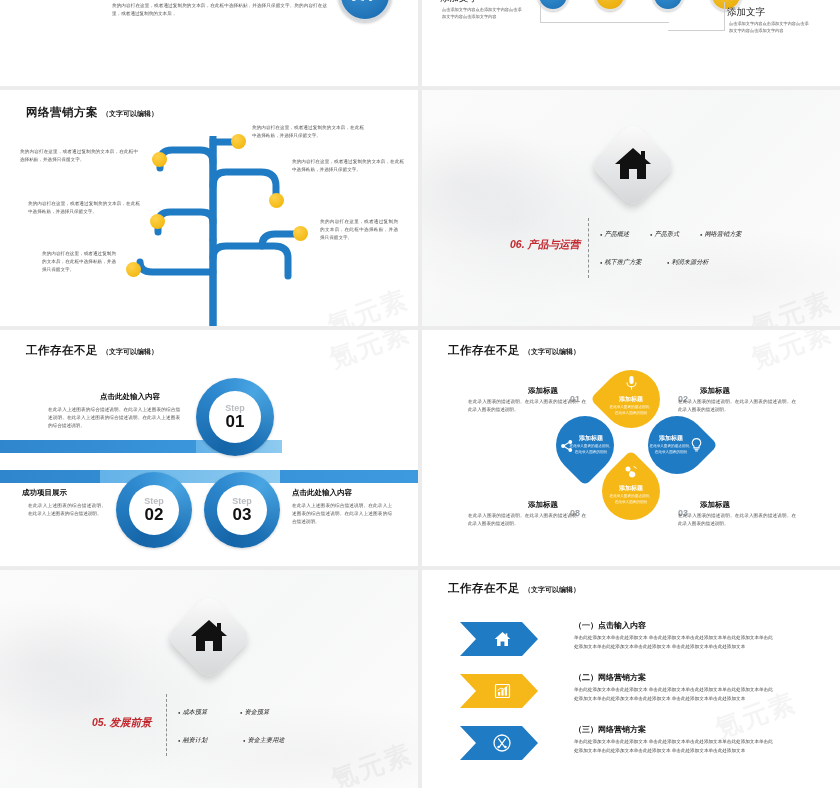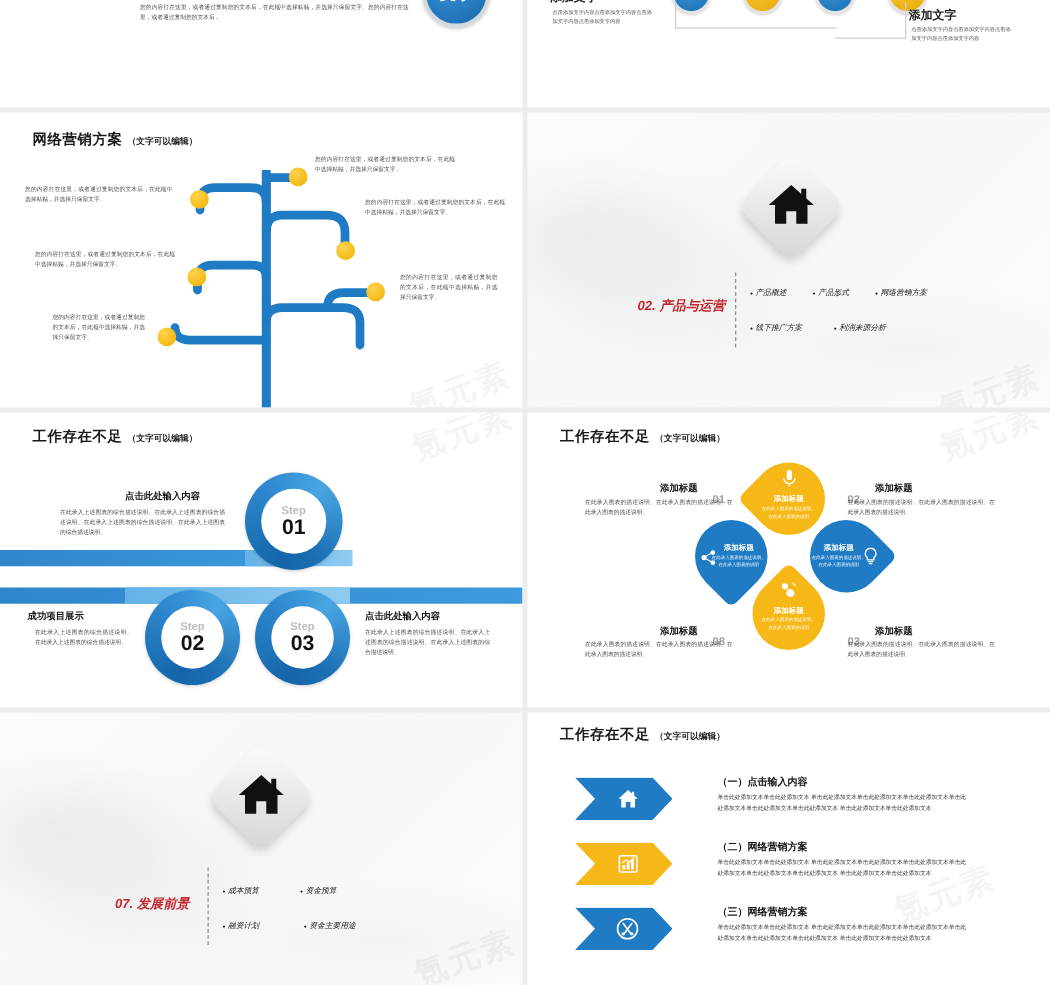"添加文字" .add-head { font-weight: bold -> normal }
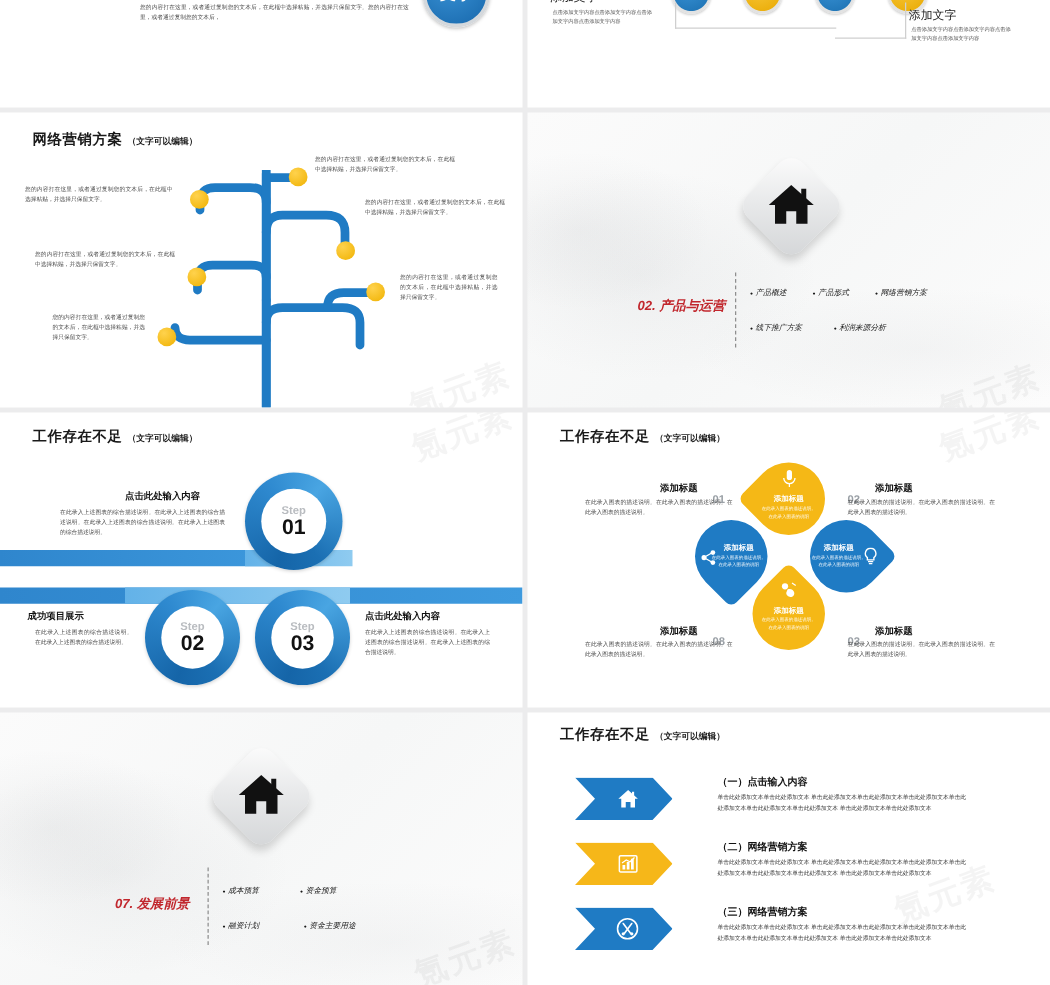"02. 产品与运营" div.sec-num { text: 02 -> 06 }
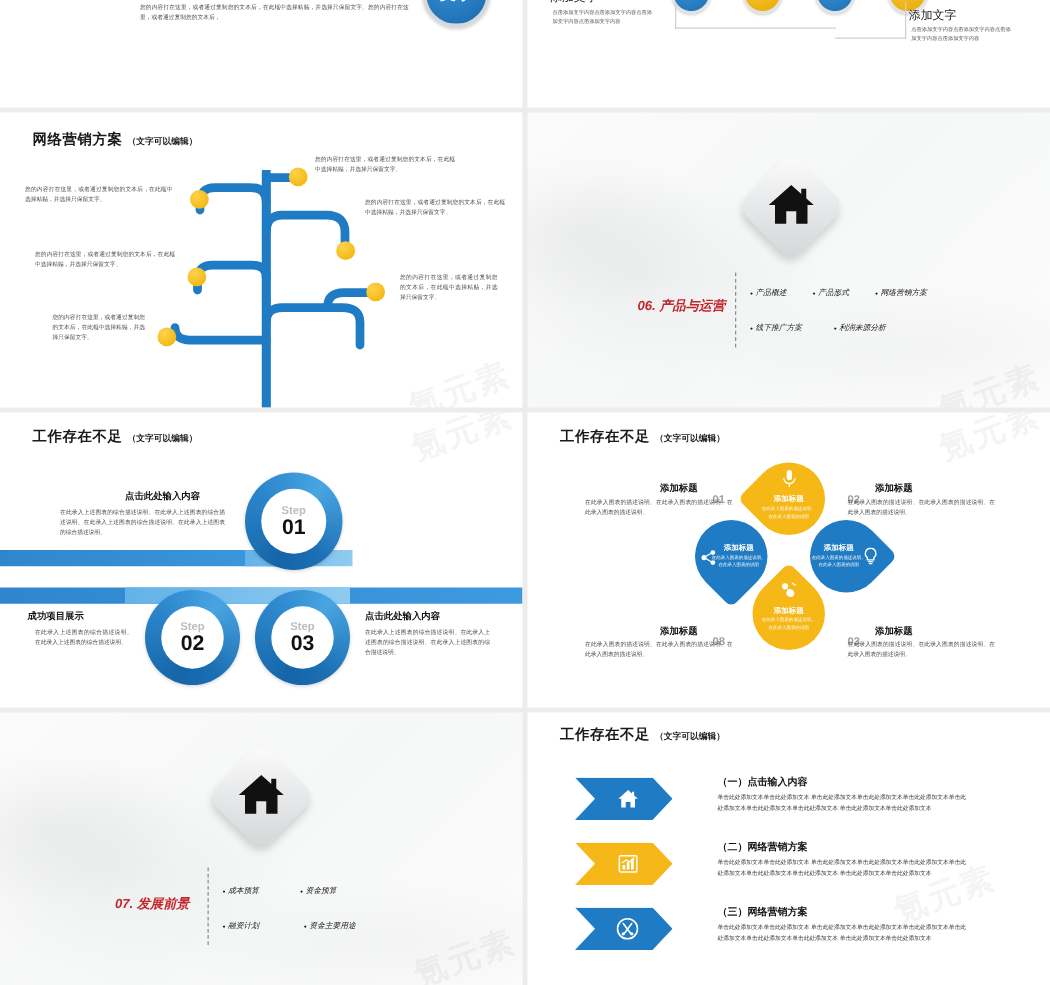"07. 发展前景" div.sec-num { text: 07 -> 05 }
